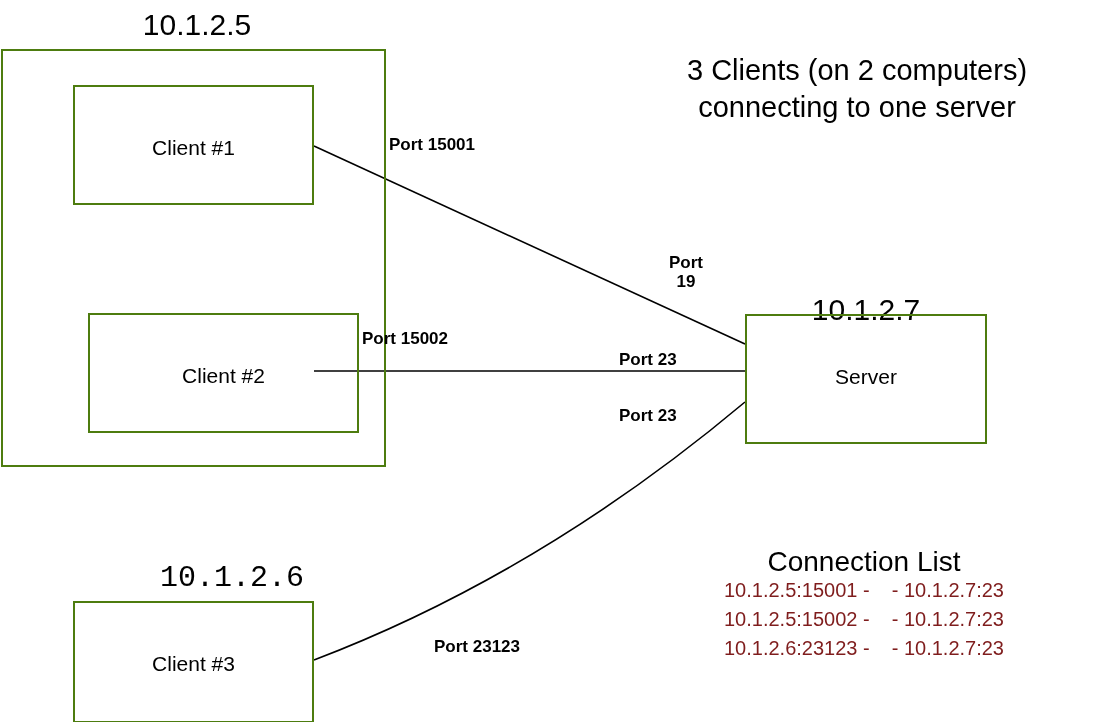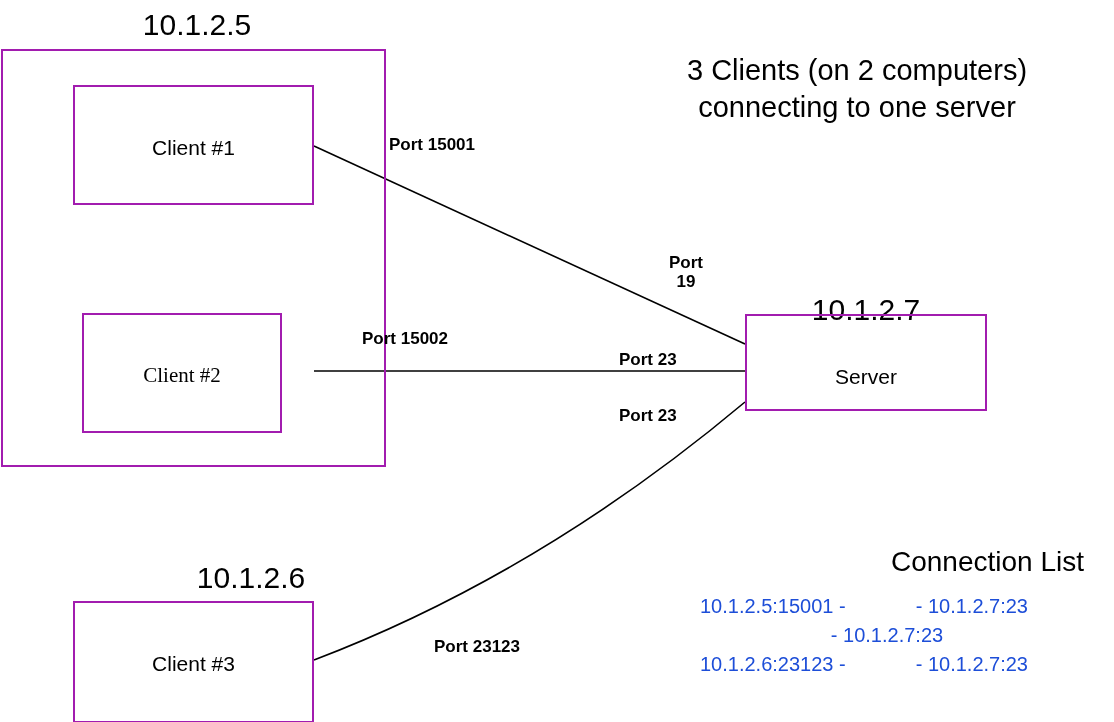"Client #1" .box { border: 2px solid #a21caf -> 2px solid #4d7c0f }
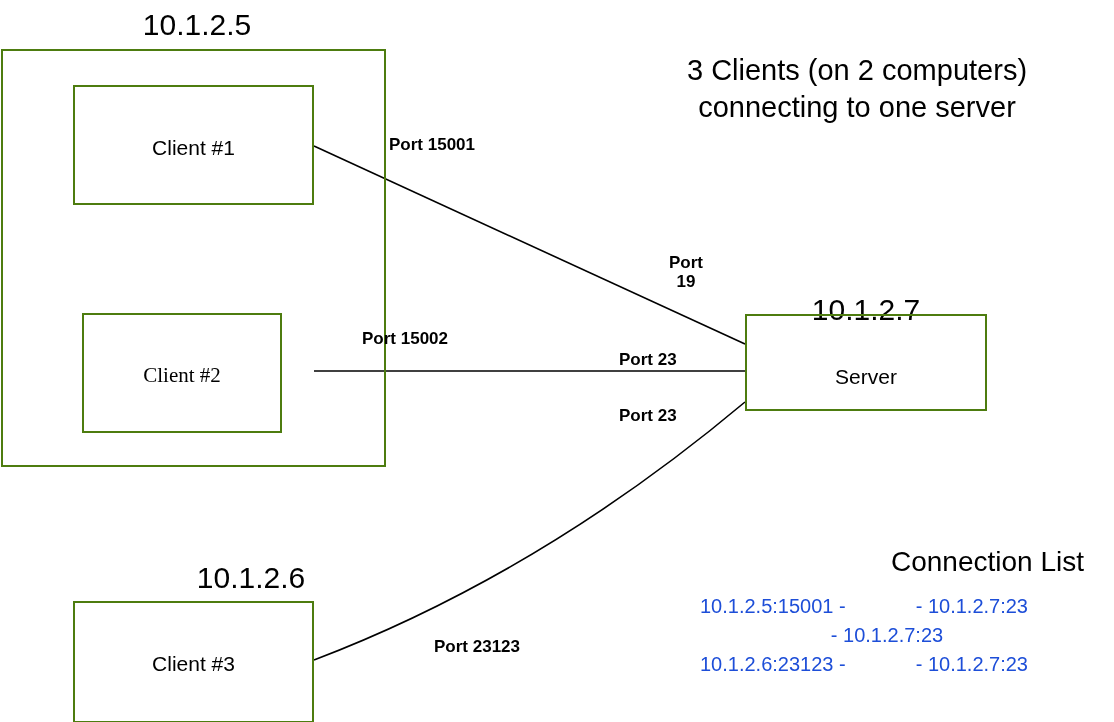"Client #2" #client2-box { font-family: Liberation Serif, serif -> none; left: 82px -> 88px; width: 200px -> 271px }
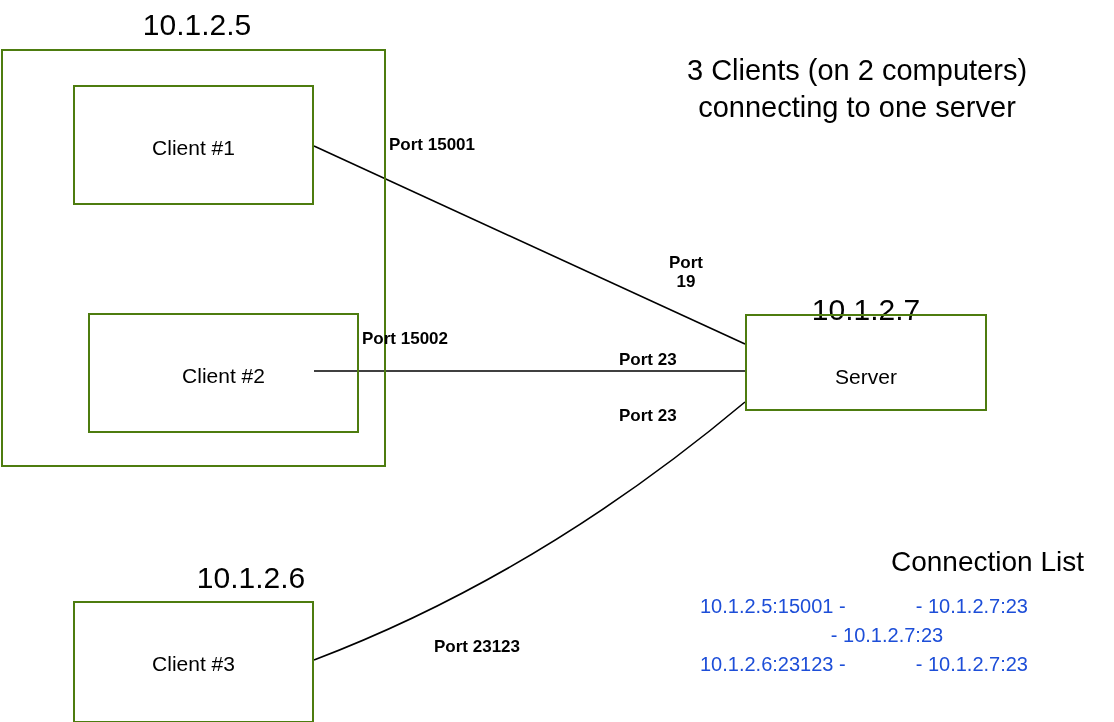"Server" #server-box { height: 97px -> 130px }
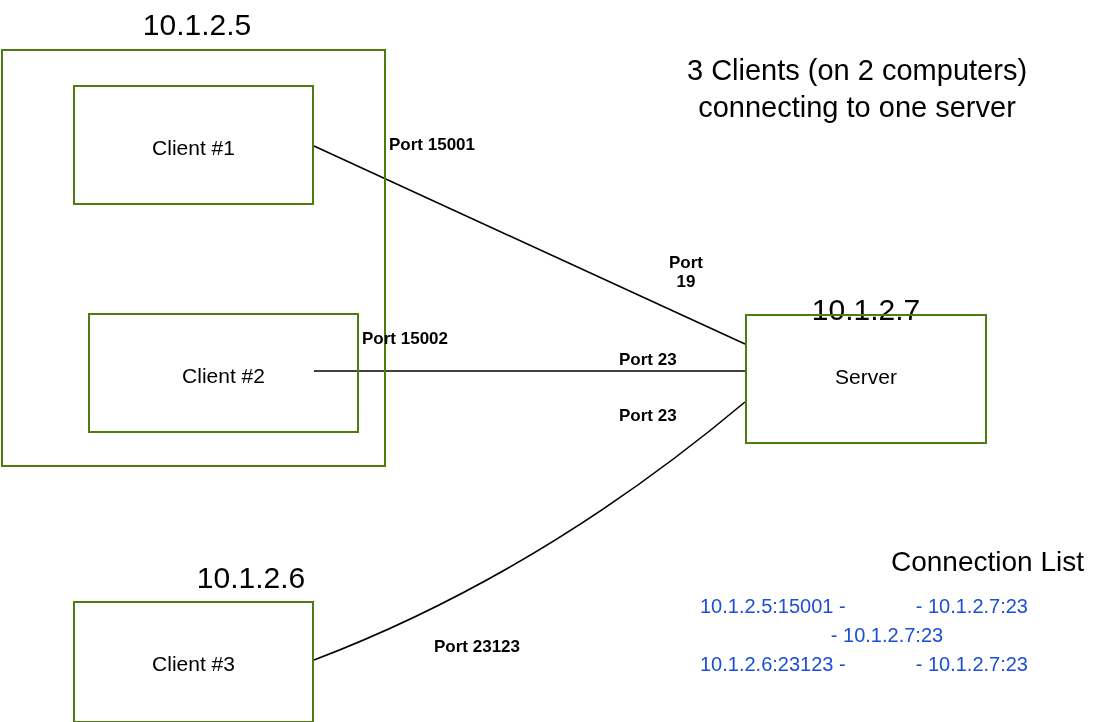"10.1.2.6" #host-b-ip { font-family: none -> Liberation Mono, monospace; left: 151px -> 132px }
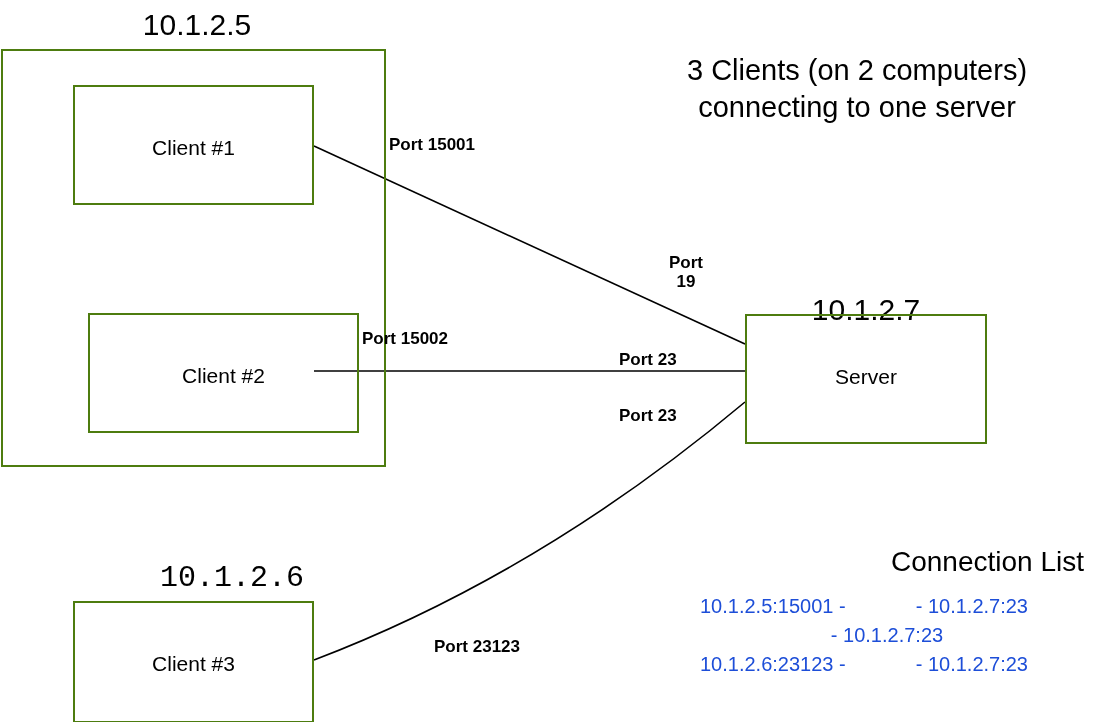"Connection List" #conn-title { margin-bottom: 16px -> none; text-align: right -> center }
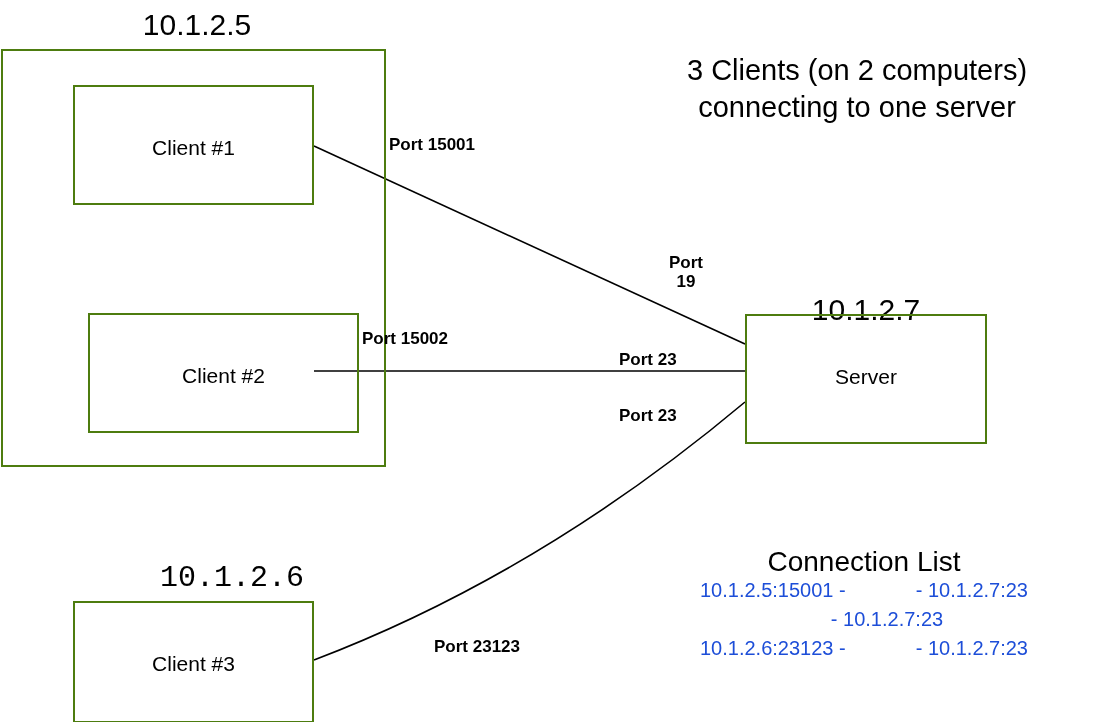"10.1.2.5:15001 -" .conn-row { color: #1d4ed8 -> #7f1d1d; gap: 24px -> none }
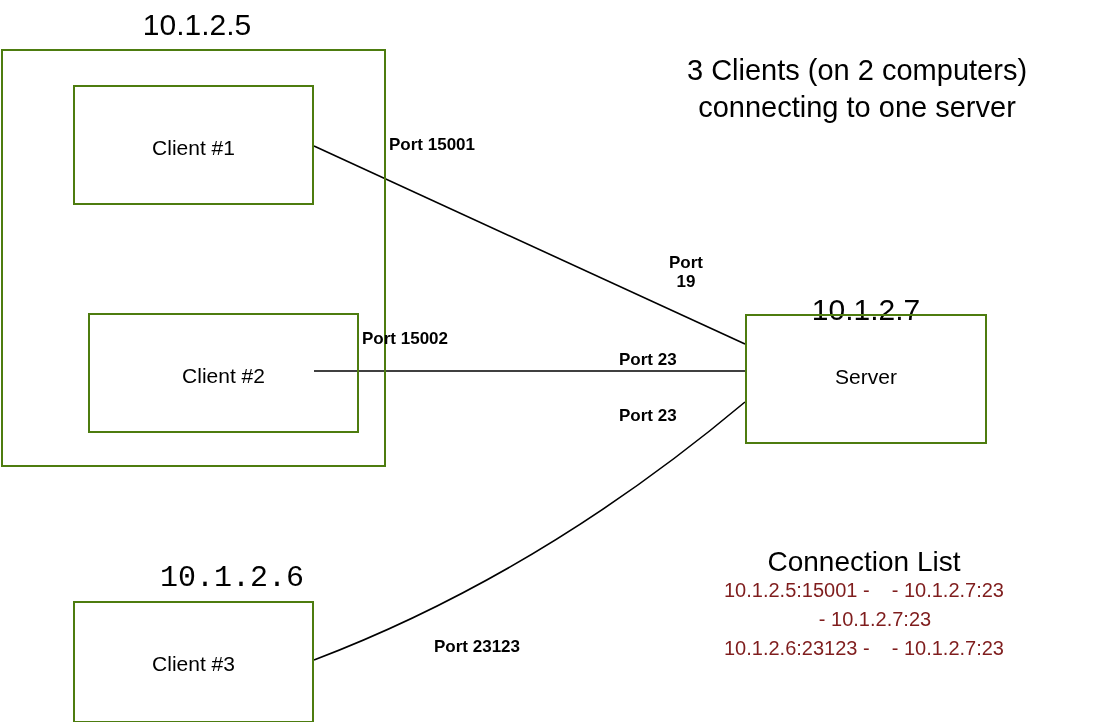"10.1.2.5:15002 -" span.conn-src { html: none -> <span>10.1.2.5:15002 -</span> }
